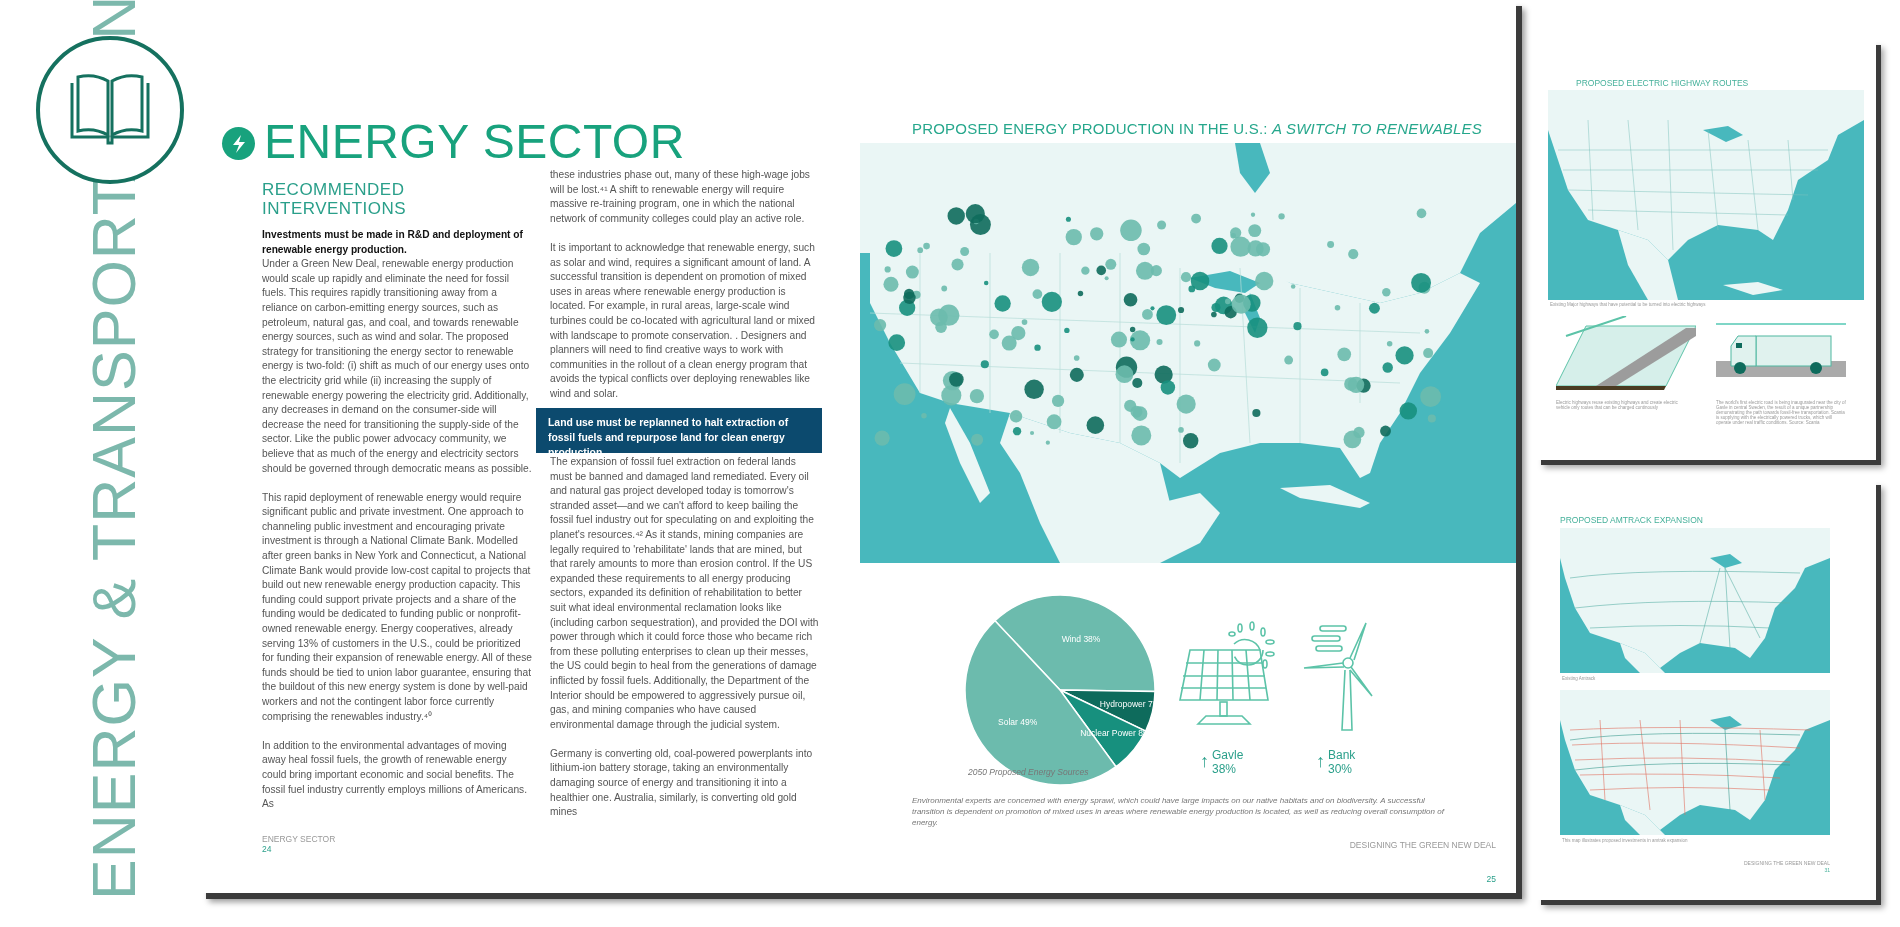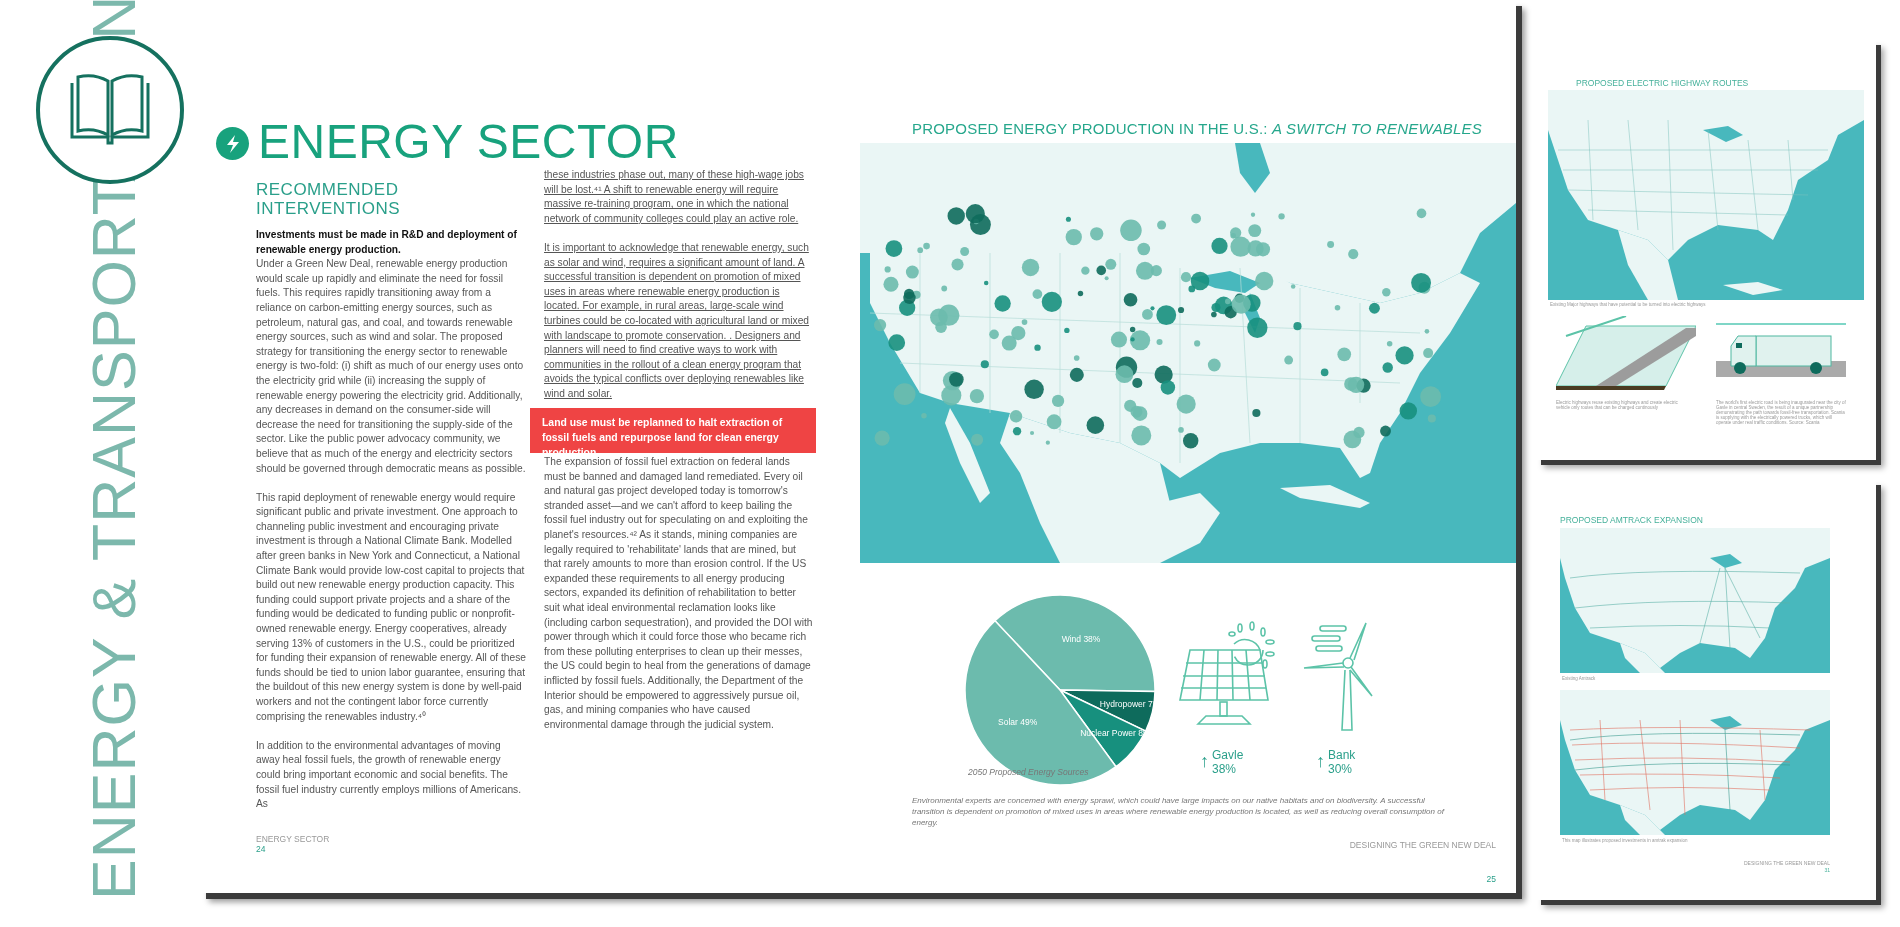"ENERGY SECTOR" .spread-page-left { left: 4px -> 10px }
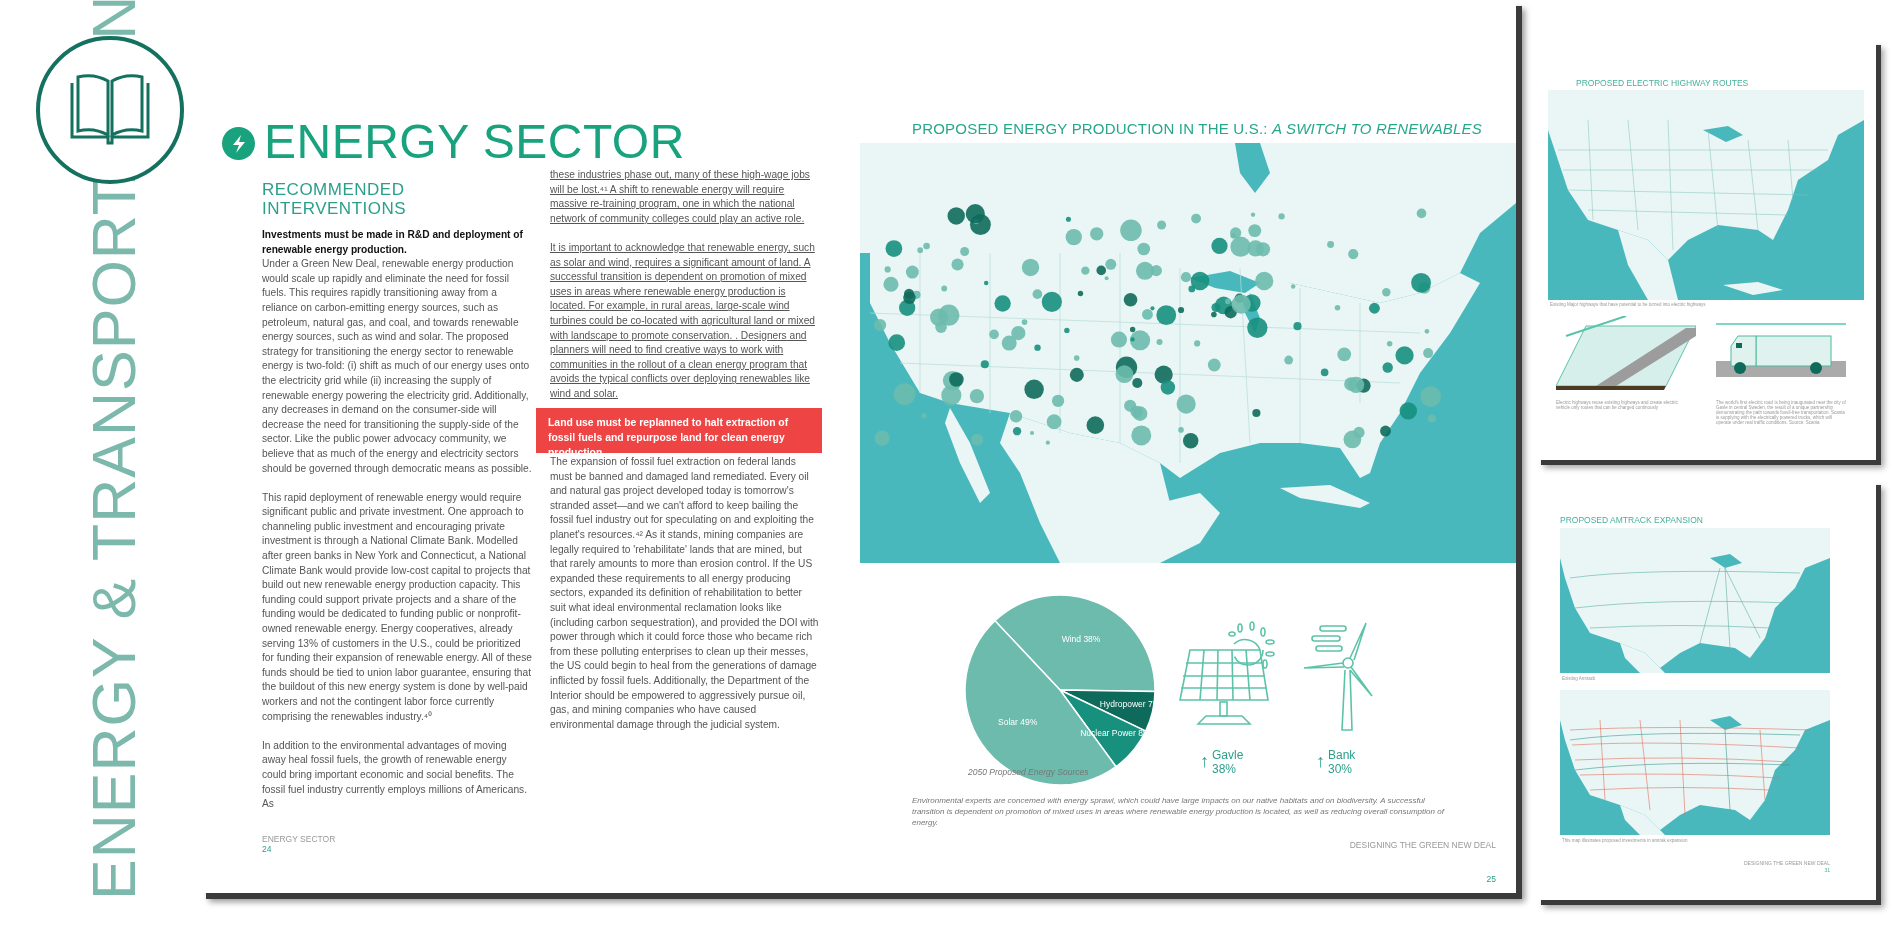"these industries phase out, many" .col-2 { text-decoration: underline -> none }
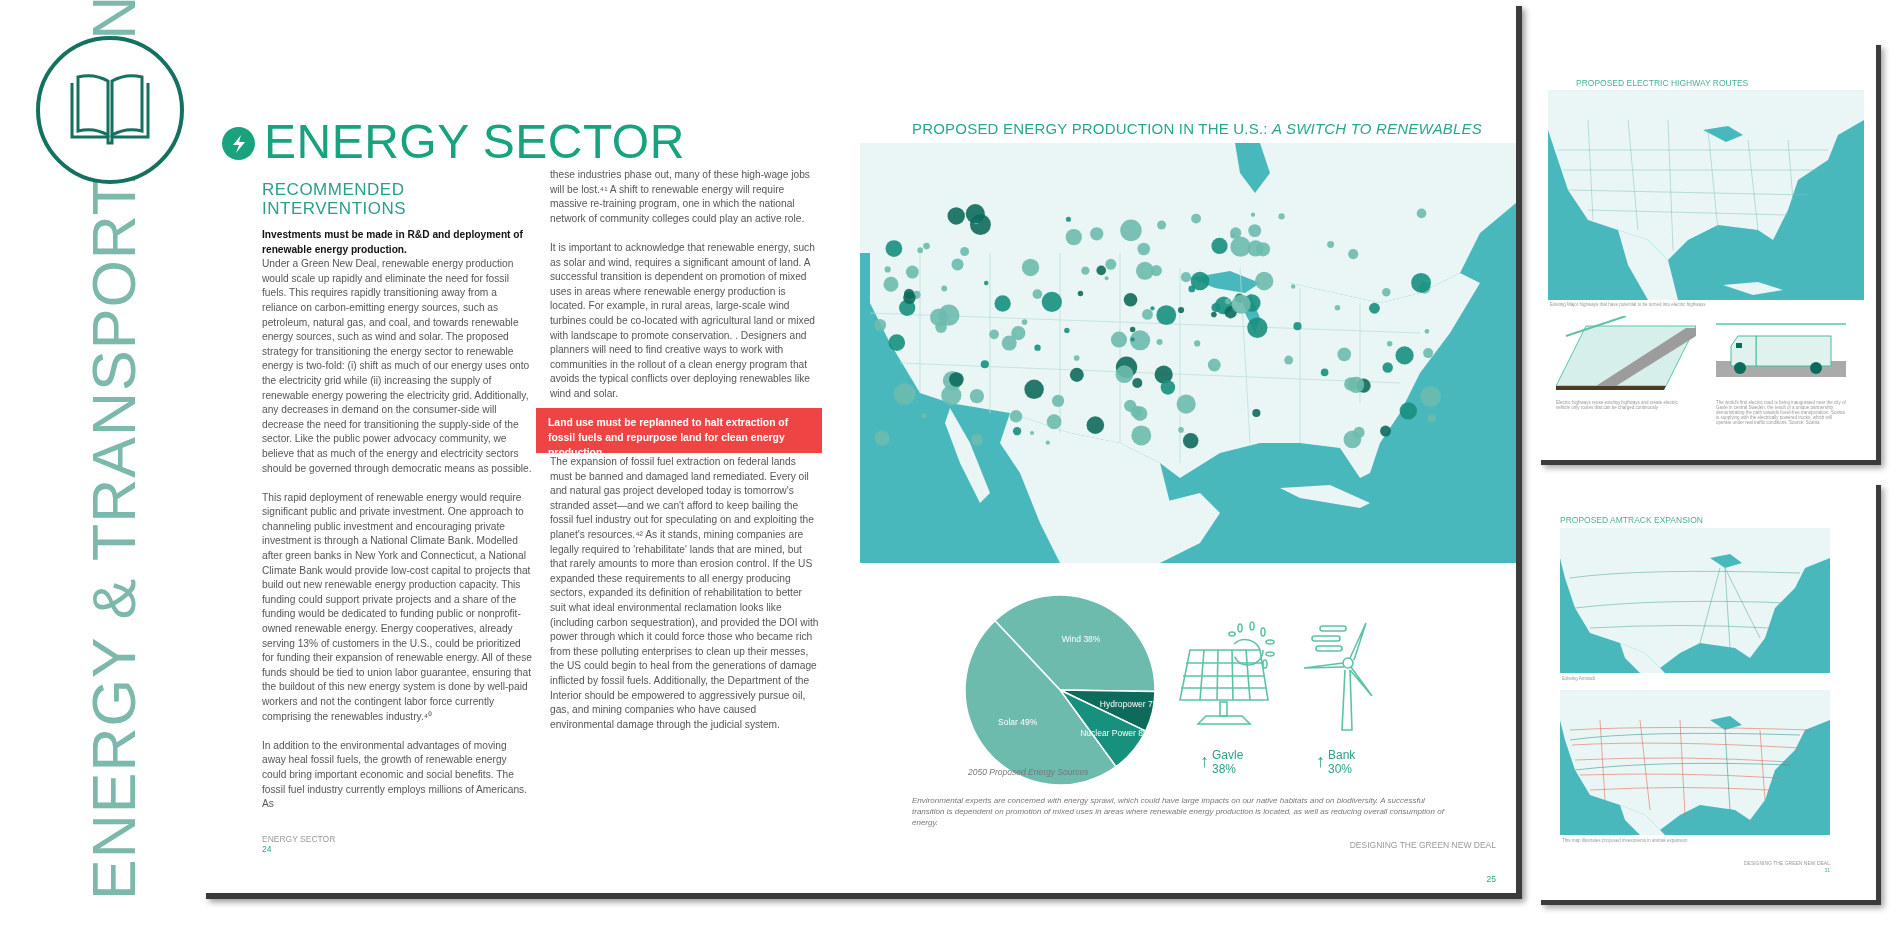"Land use must be replanned" .callout { background: #ef4444 -> #0c4a6e }
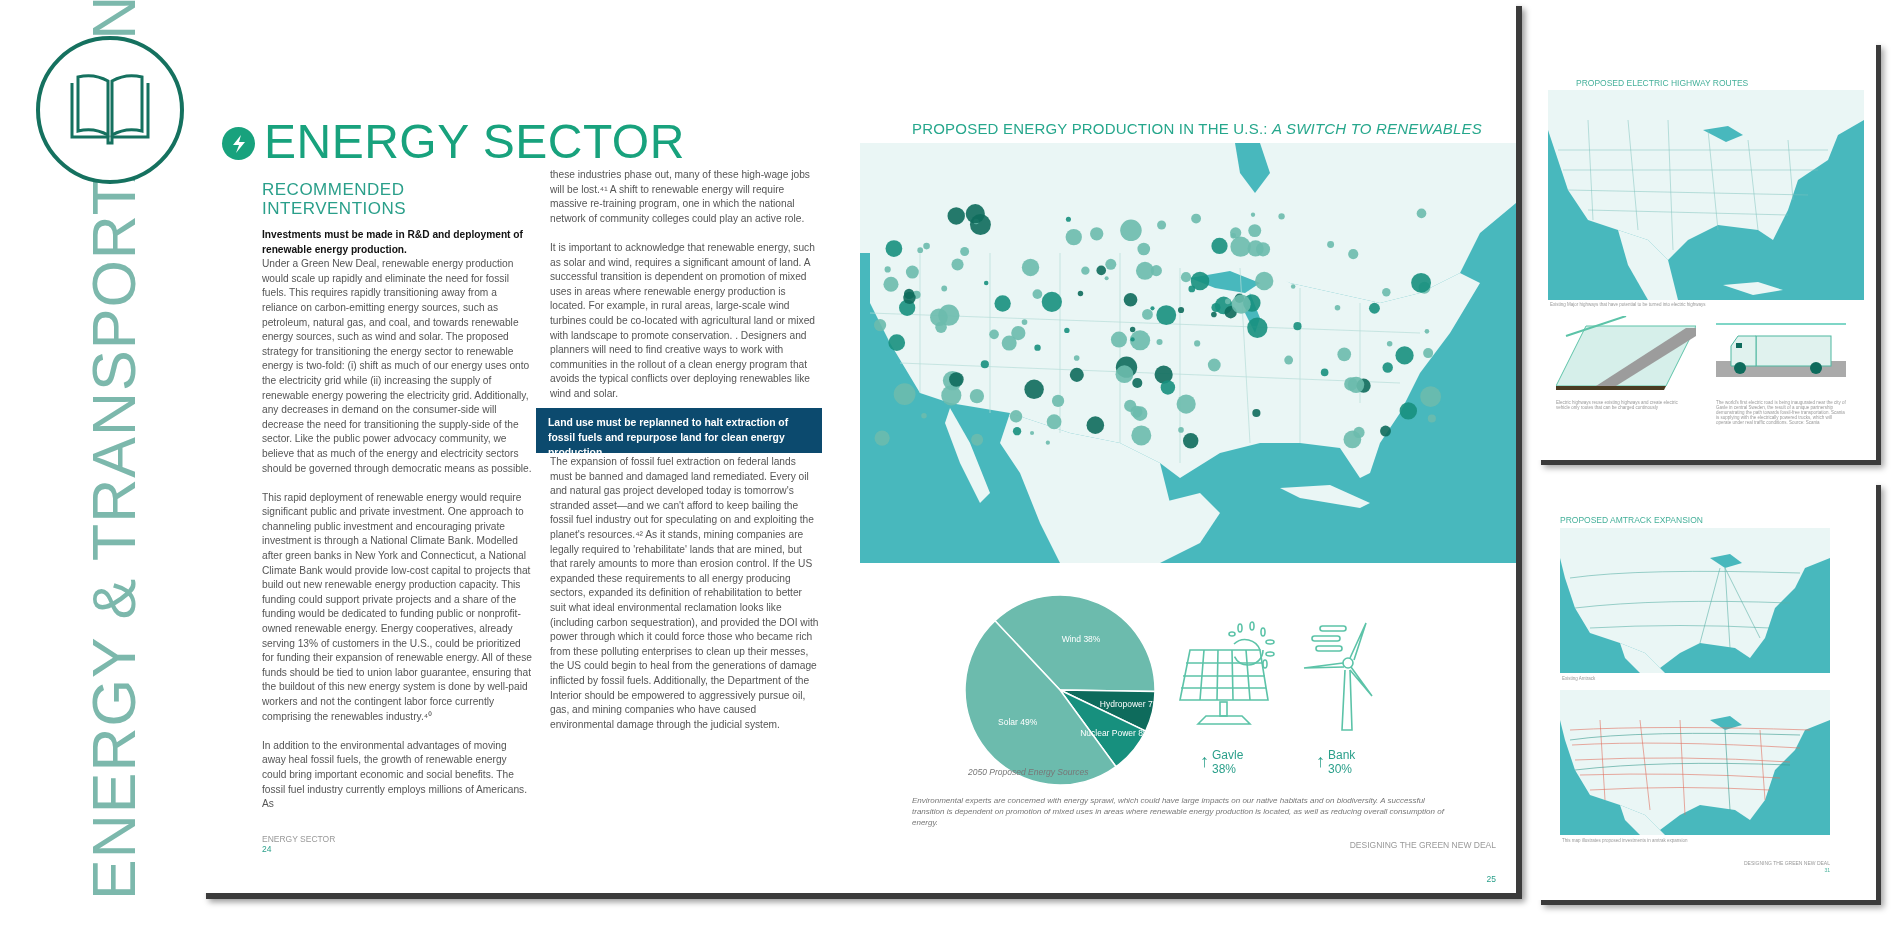"Germany is converting old, coal-powered" p { html: none -> <p>Germany is converting old, coal-powered powerplants into lithium-ion battery storage, taking an environmentally damaging source of energy and transitioning it into a healthier one. Australia, similarly, is converting old gold mines</p> }
